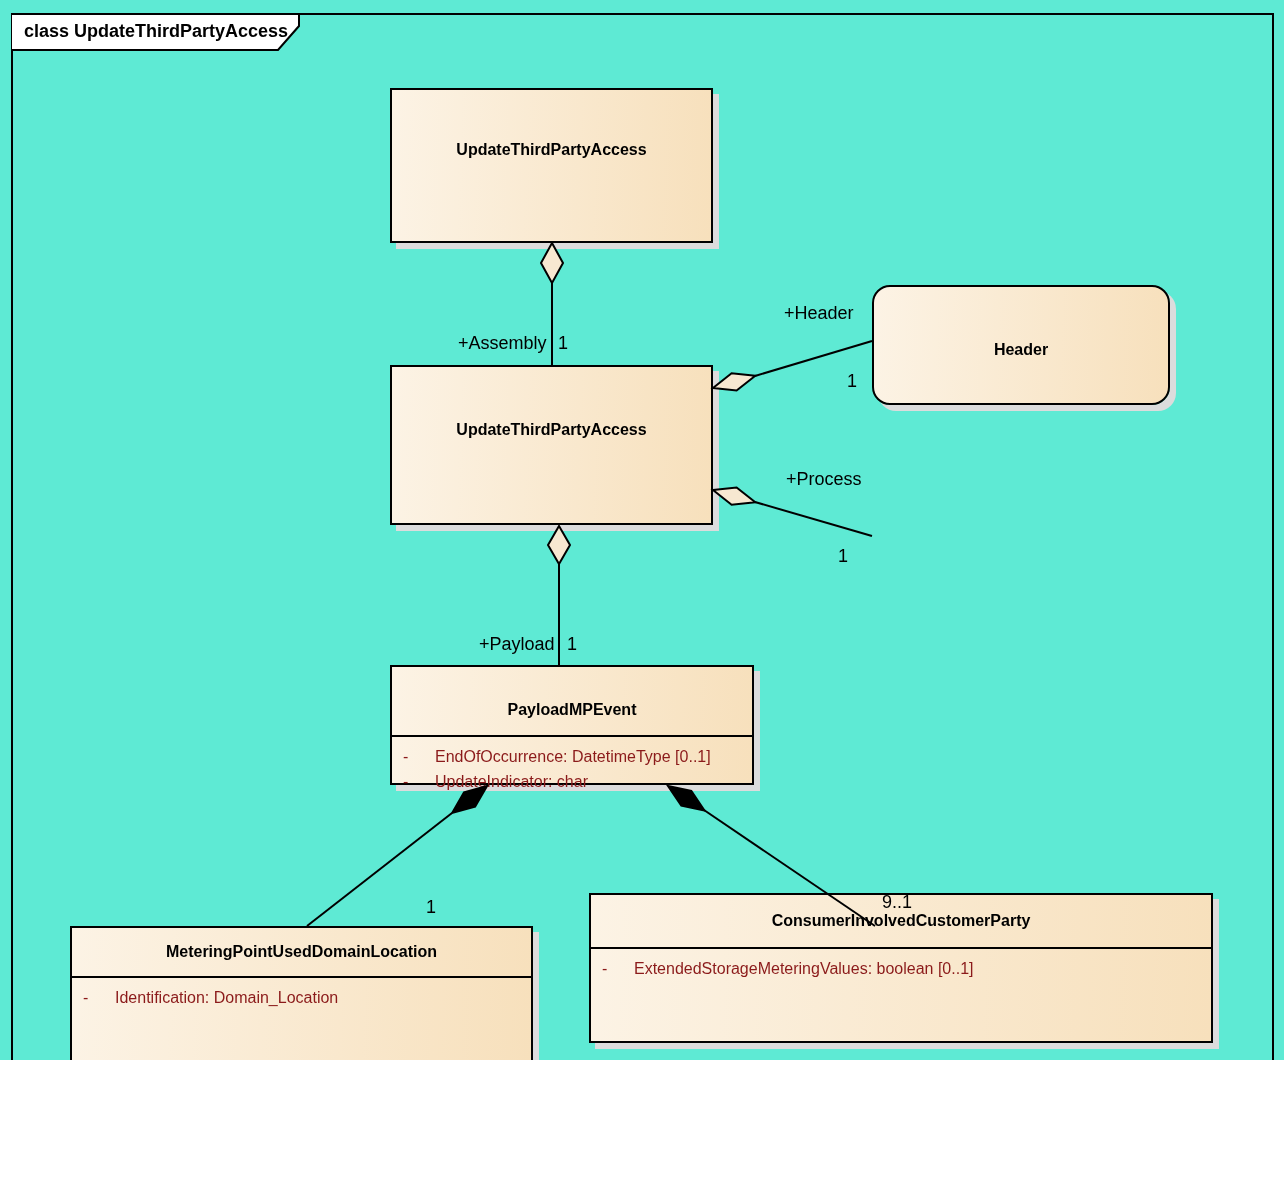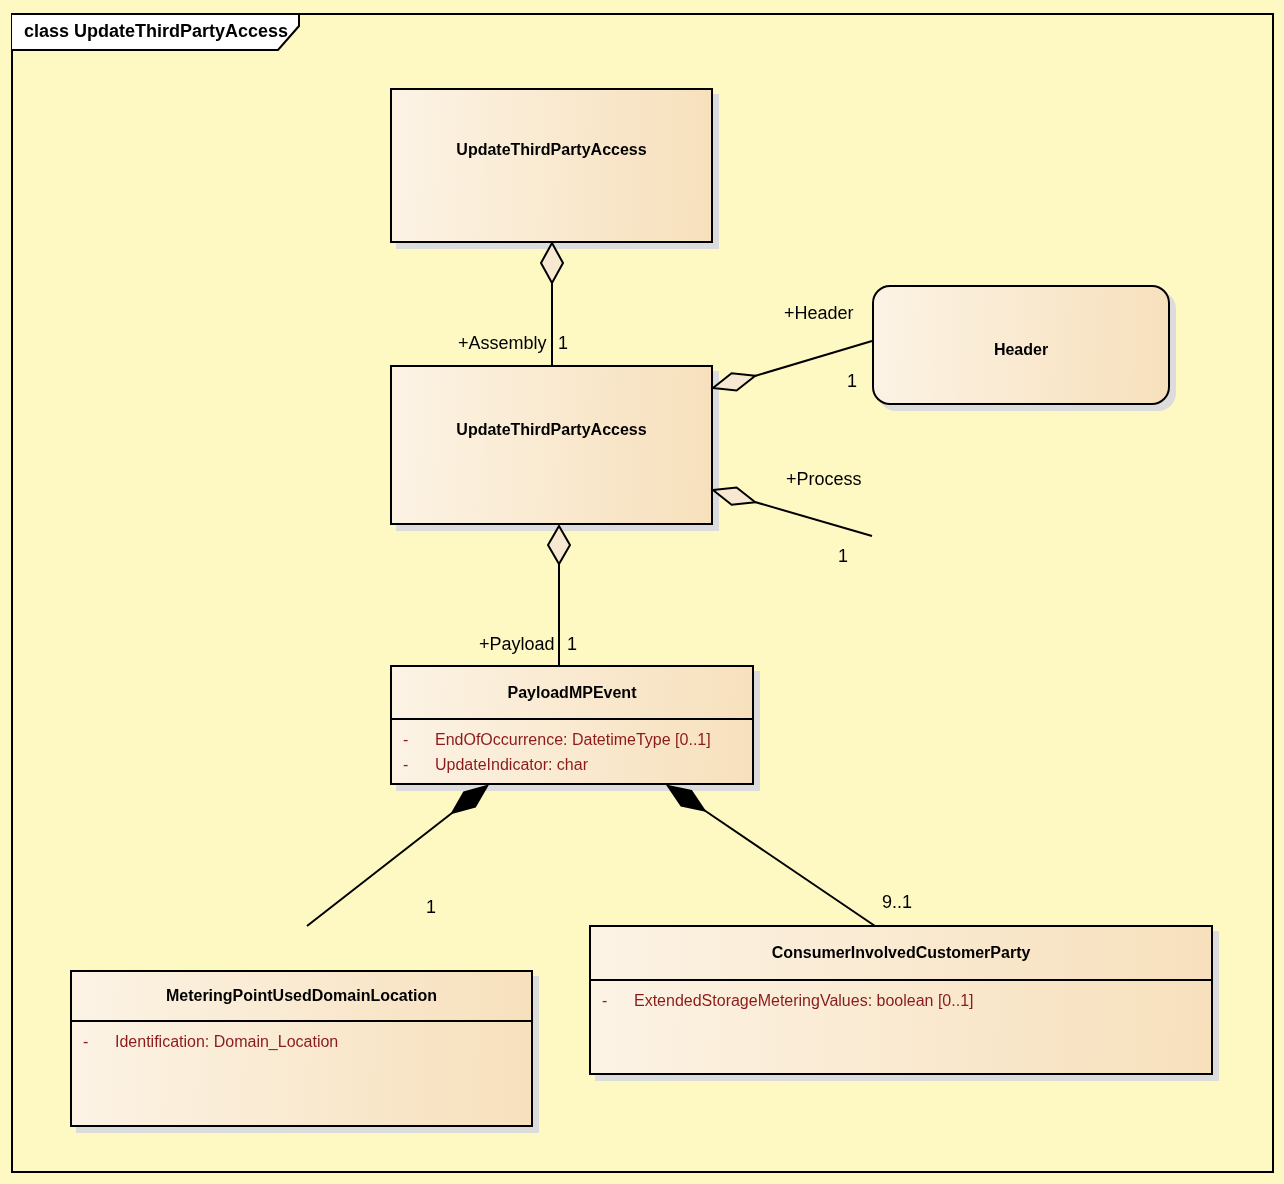"class UpdateThirdPartyAccess" .canvas { background: #fef9c3 -> #5eead4; height: 1184px -> 1060px }
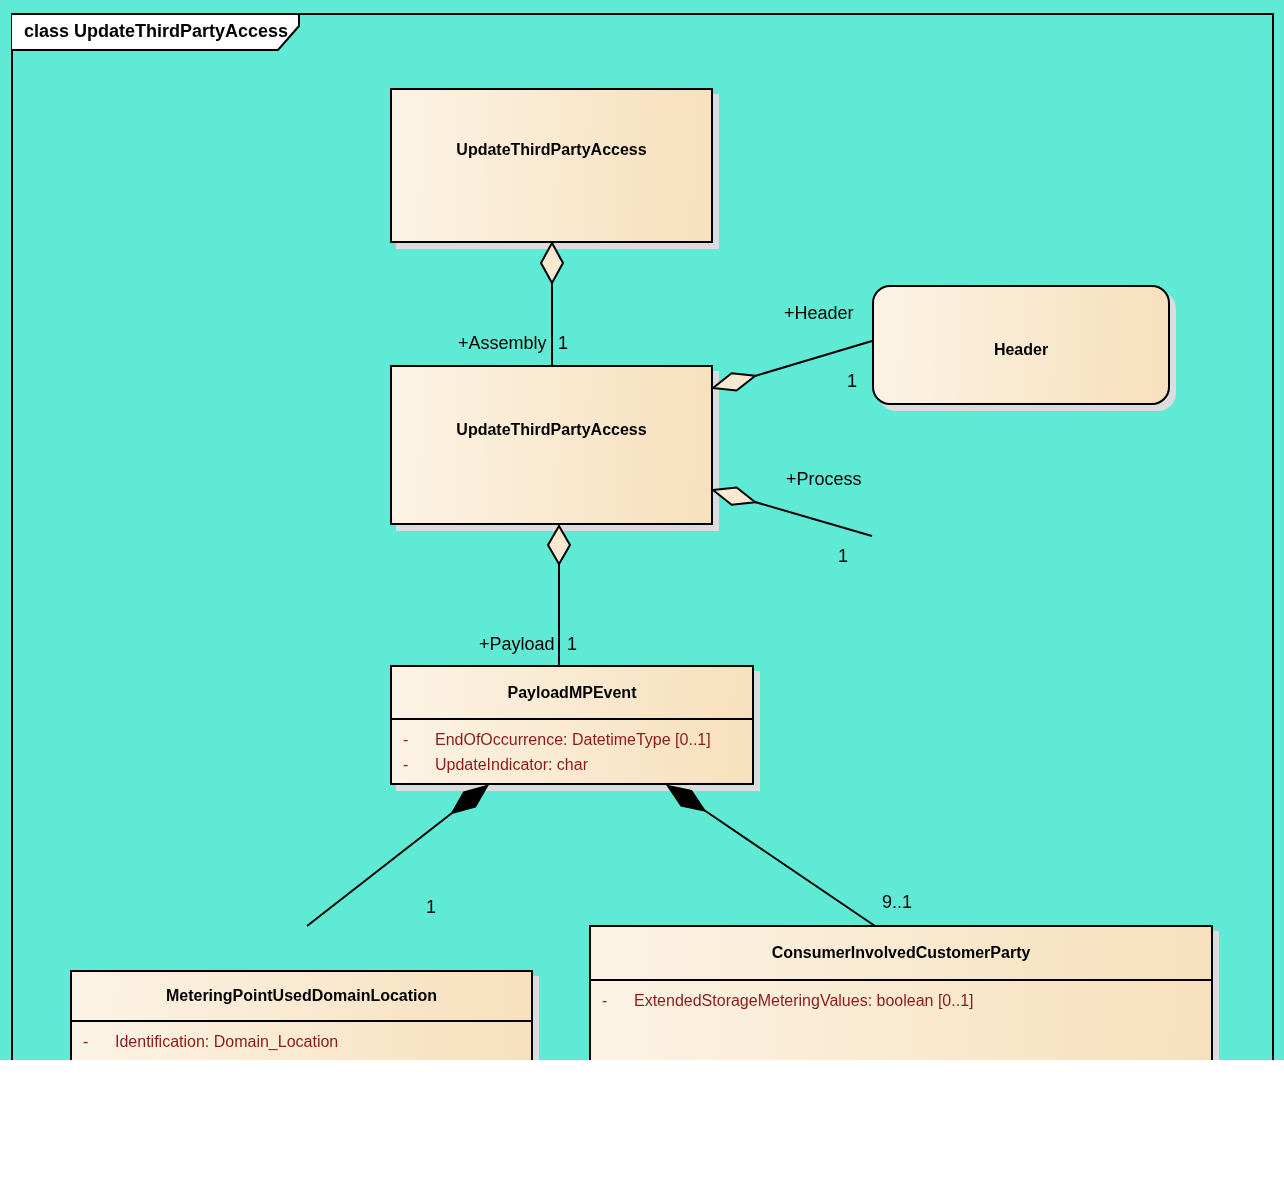"PayloadMPEvent" div.name-compartment { margin-top: none -> 17px }
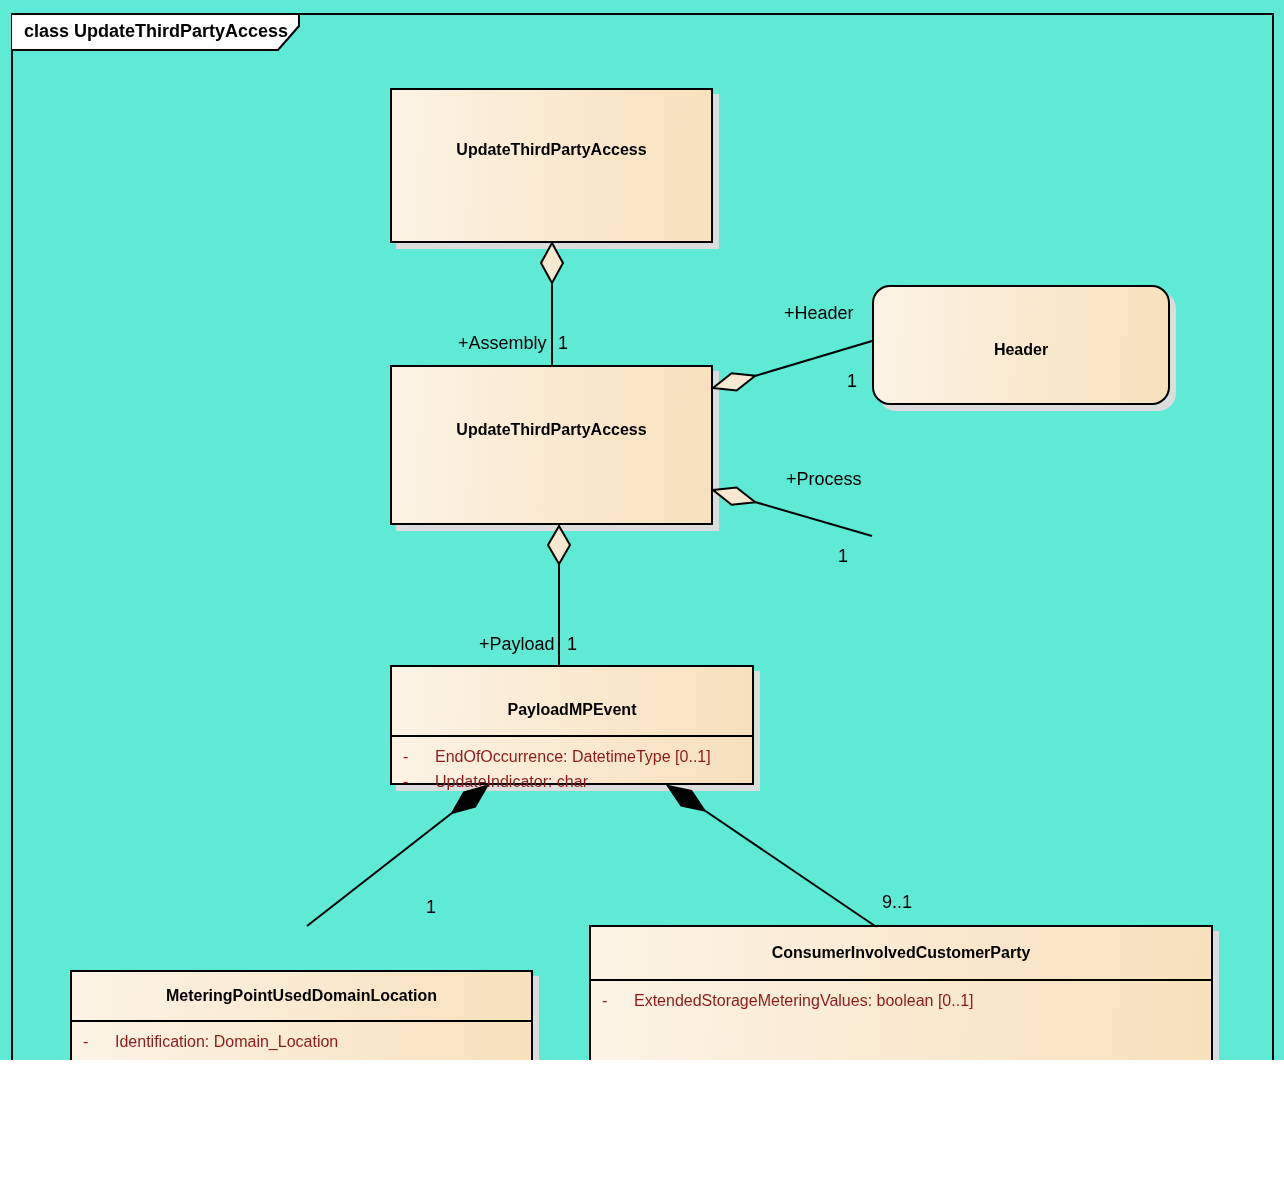"ConsumerInvolvedCustomerParty" div.class-box { top: 925px -> 893px }
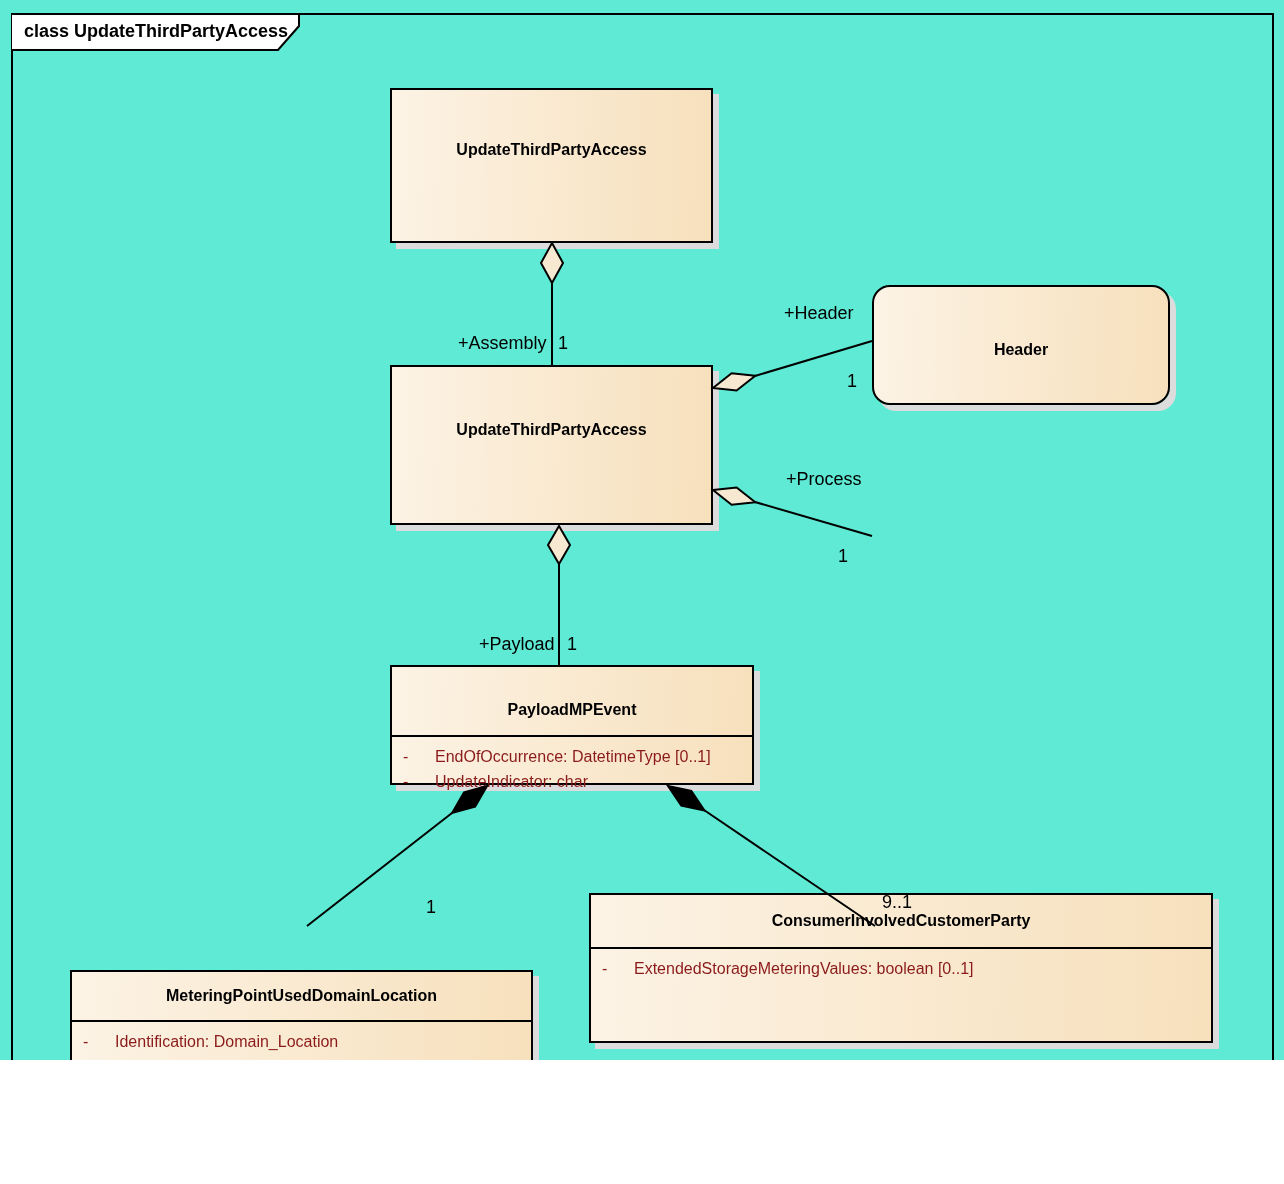"MeteringPointUsedDomainLocation" div.class-box { margin-top: 44px -> none }
